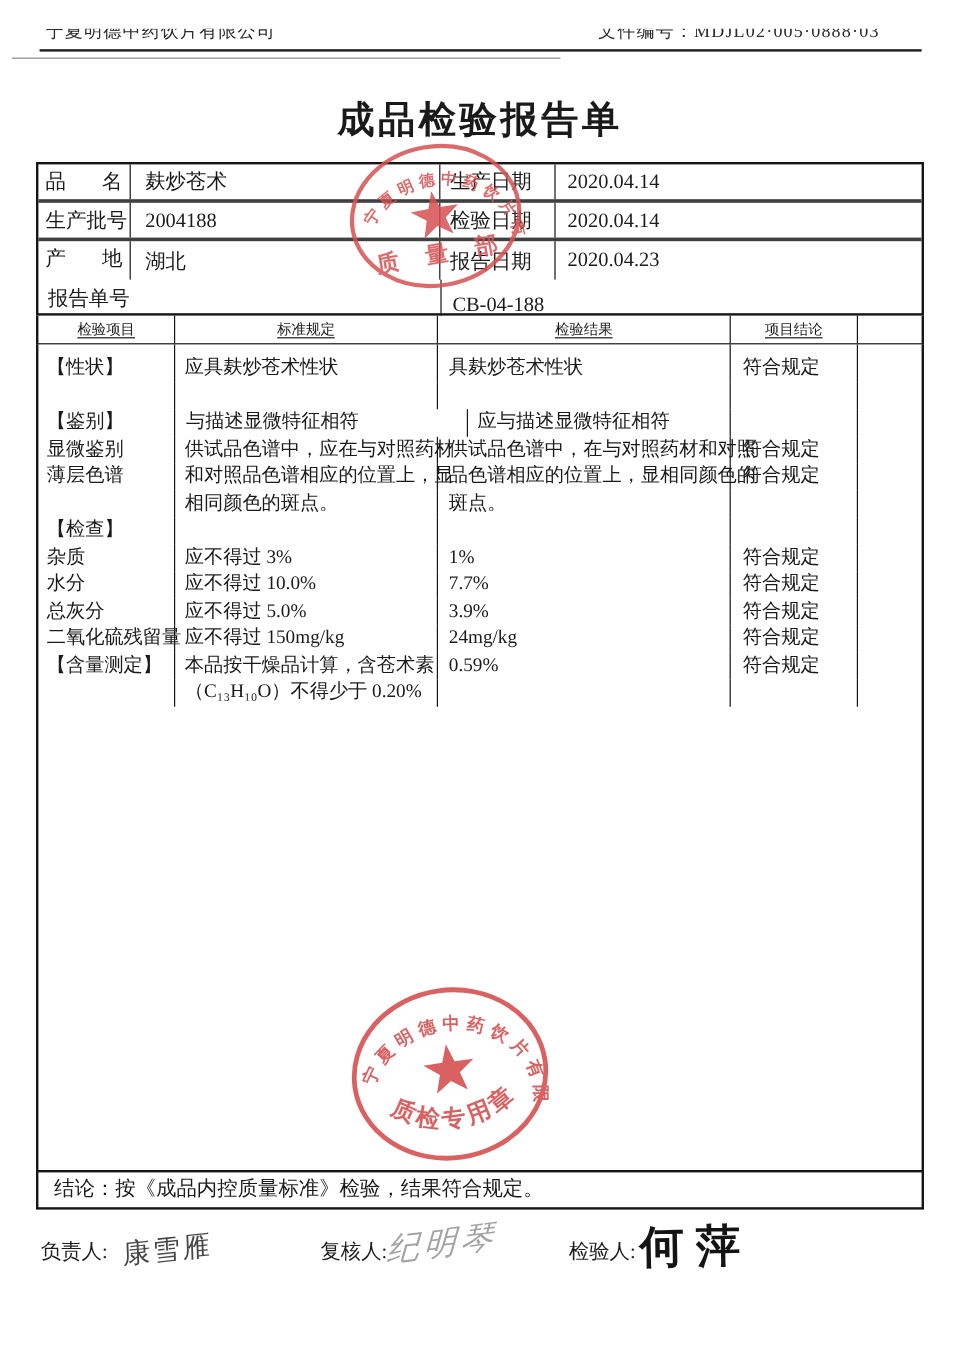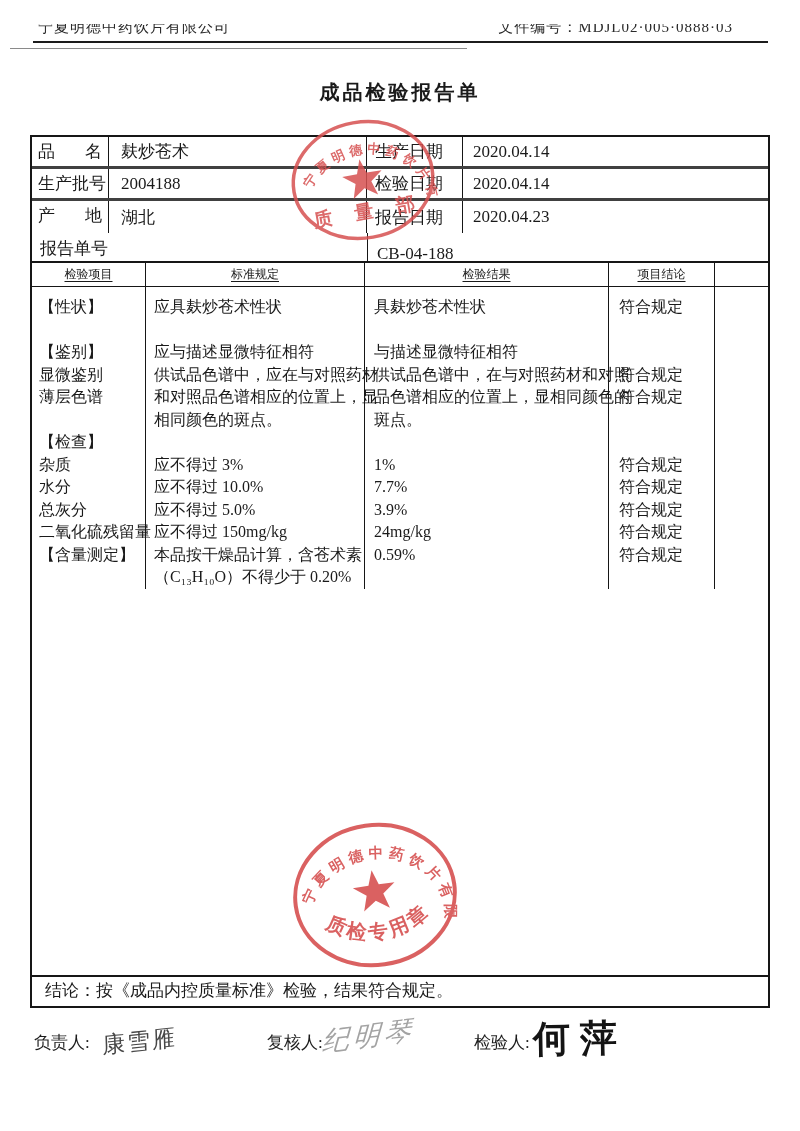"成品检验报告单" .title { font-size: 20px -> 31px }
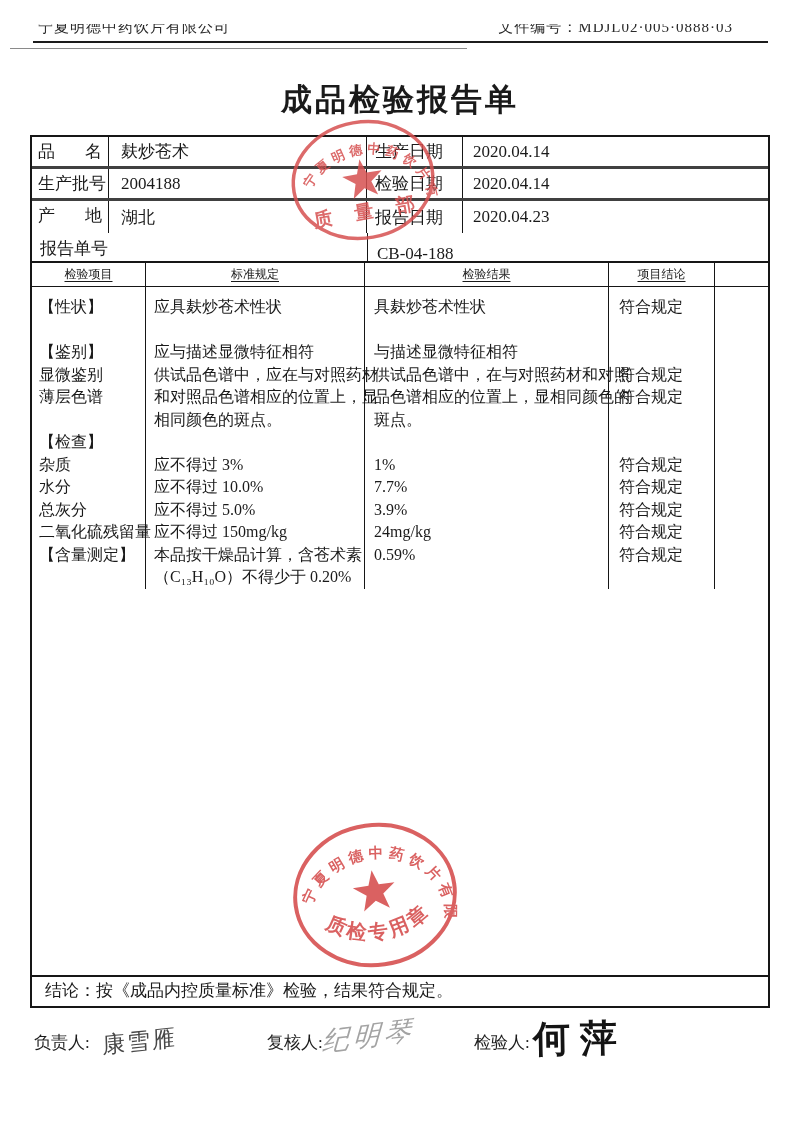"应与描述显微特征相符" div.c { order: before "与描述显微特征相符" -> after "与描述显微特征相符" }
